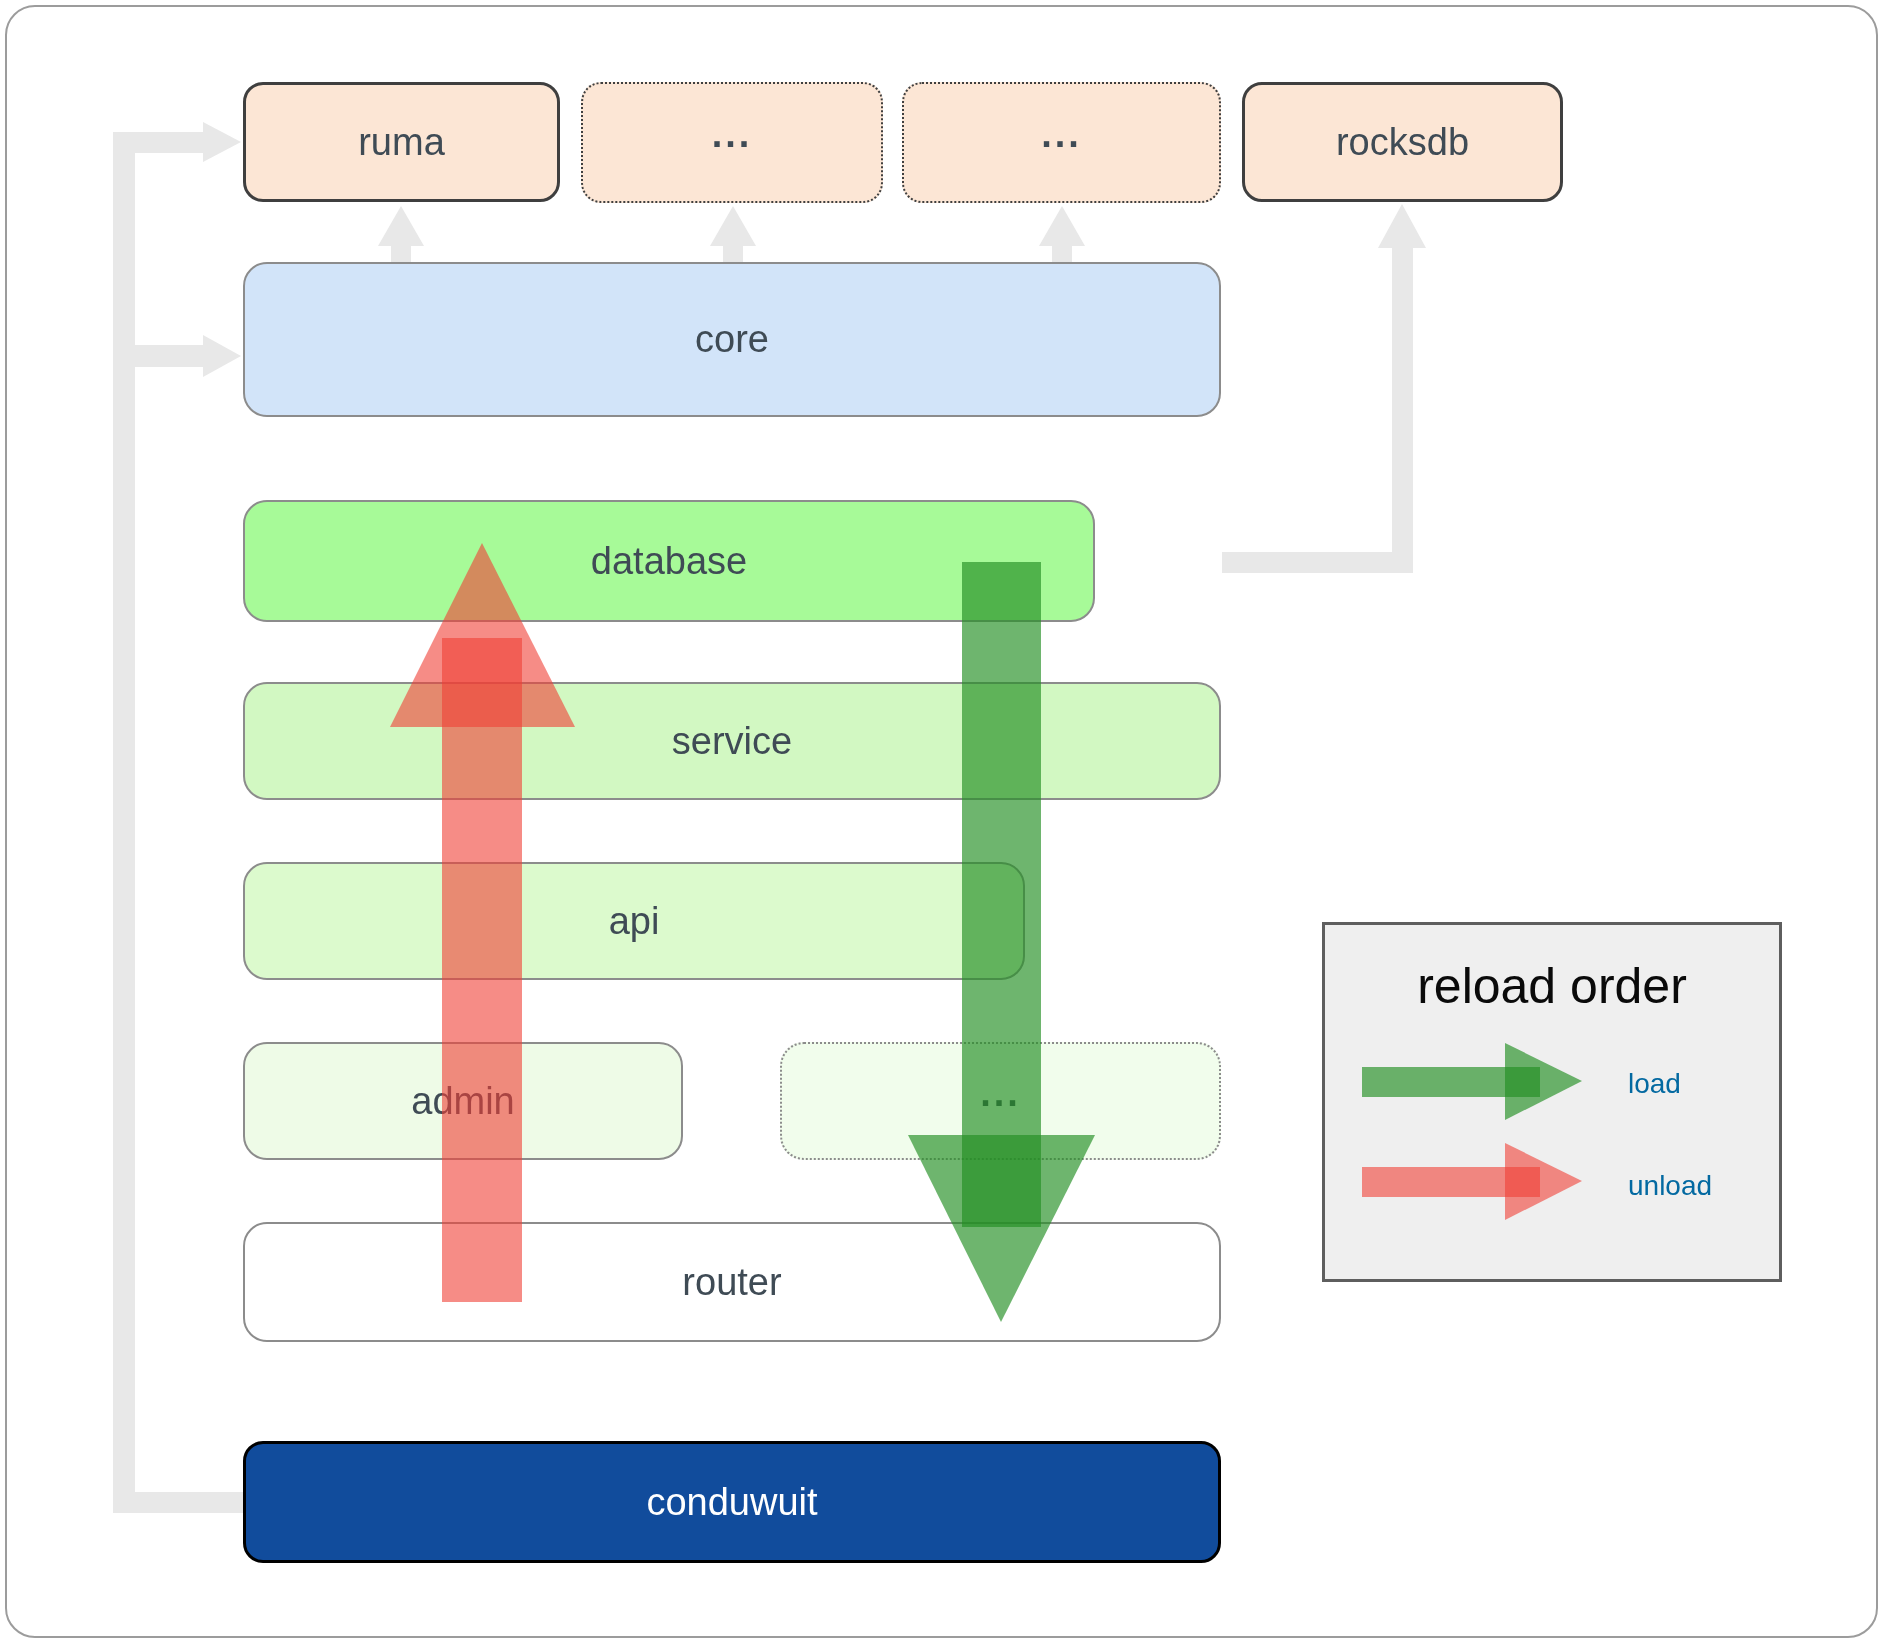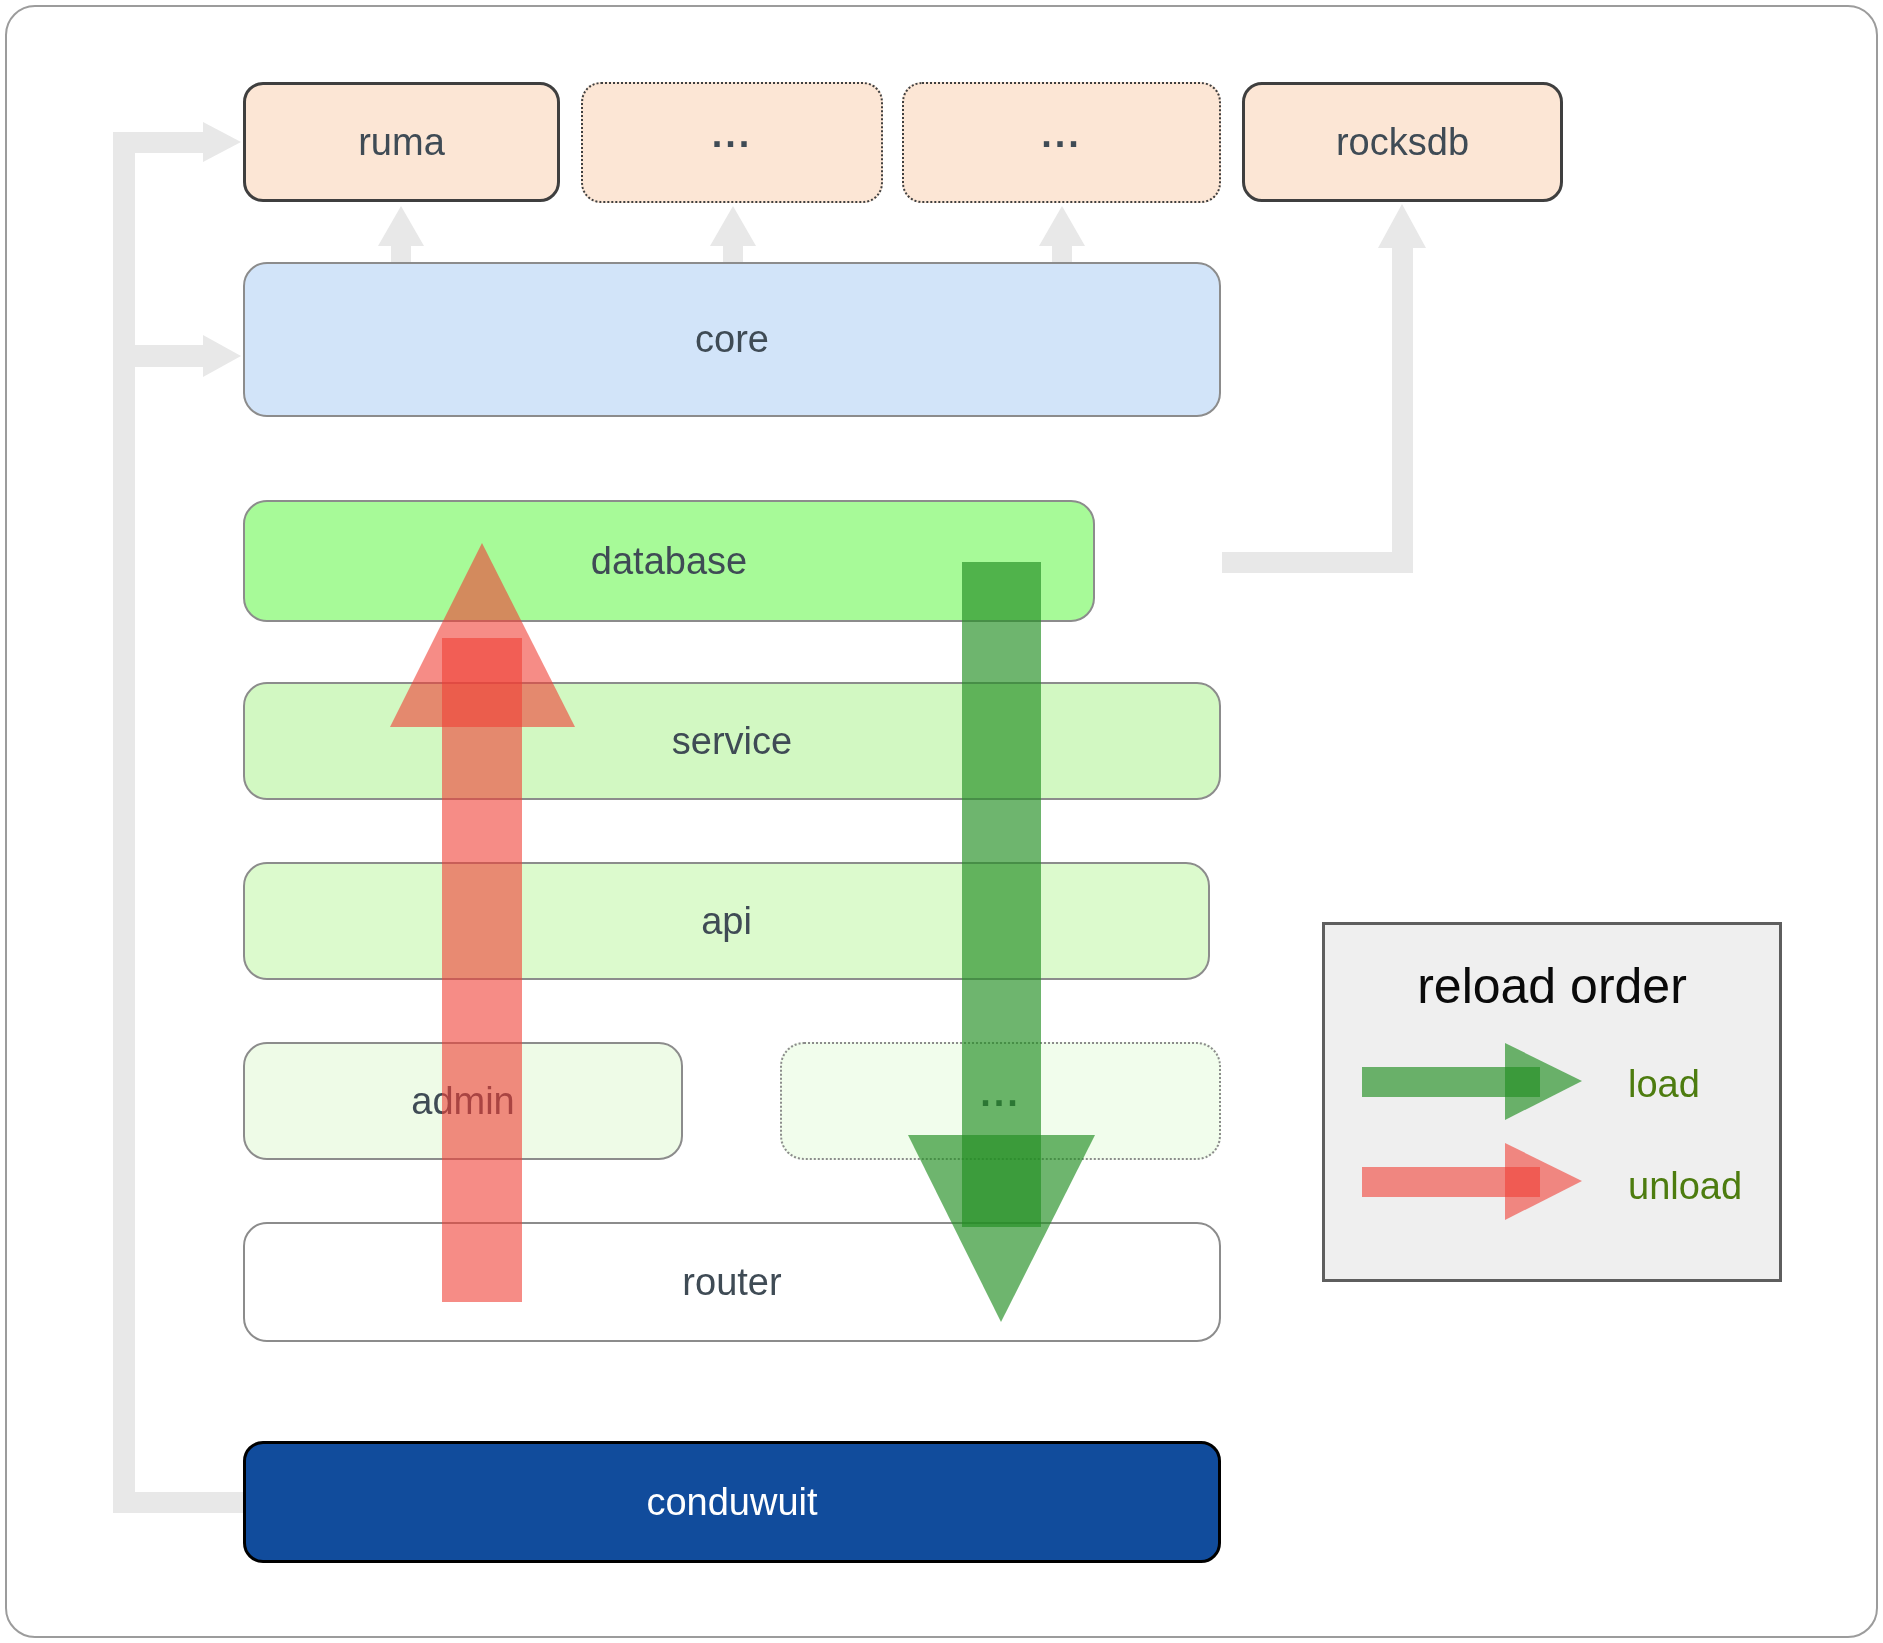"api" #n-api { width: 967px -> 782px }
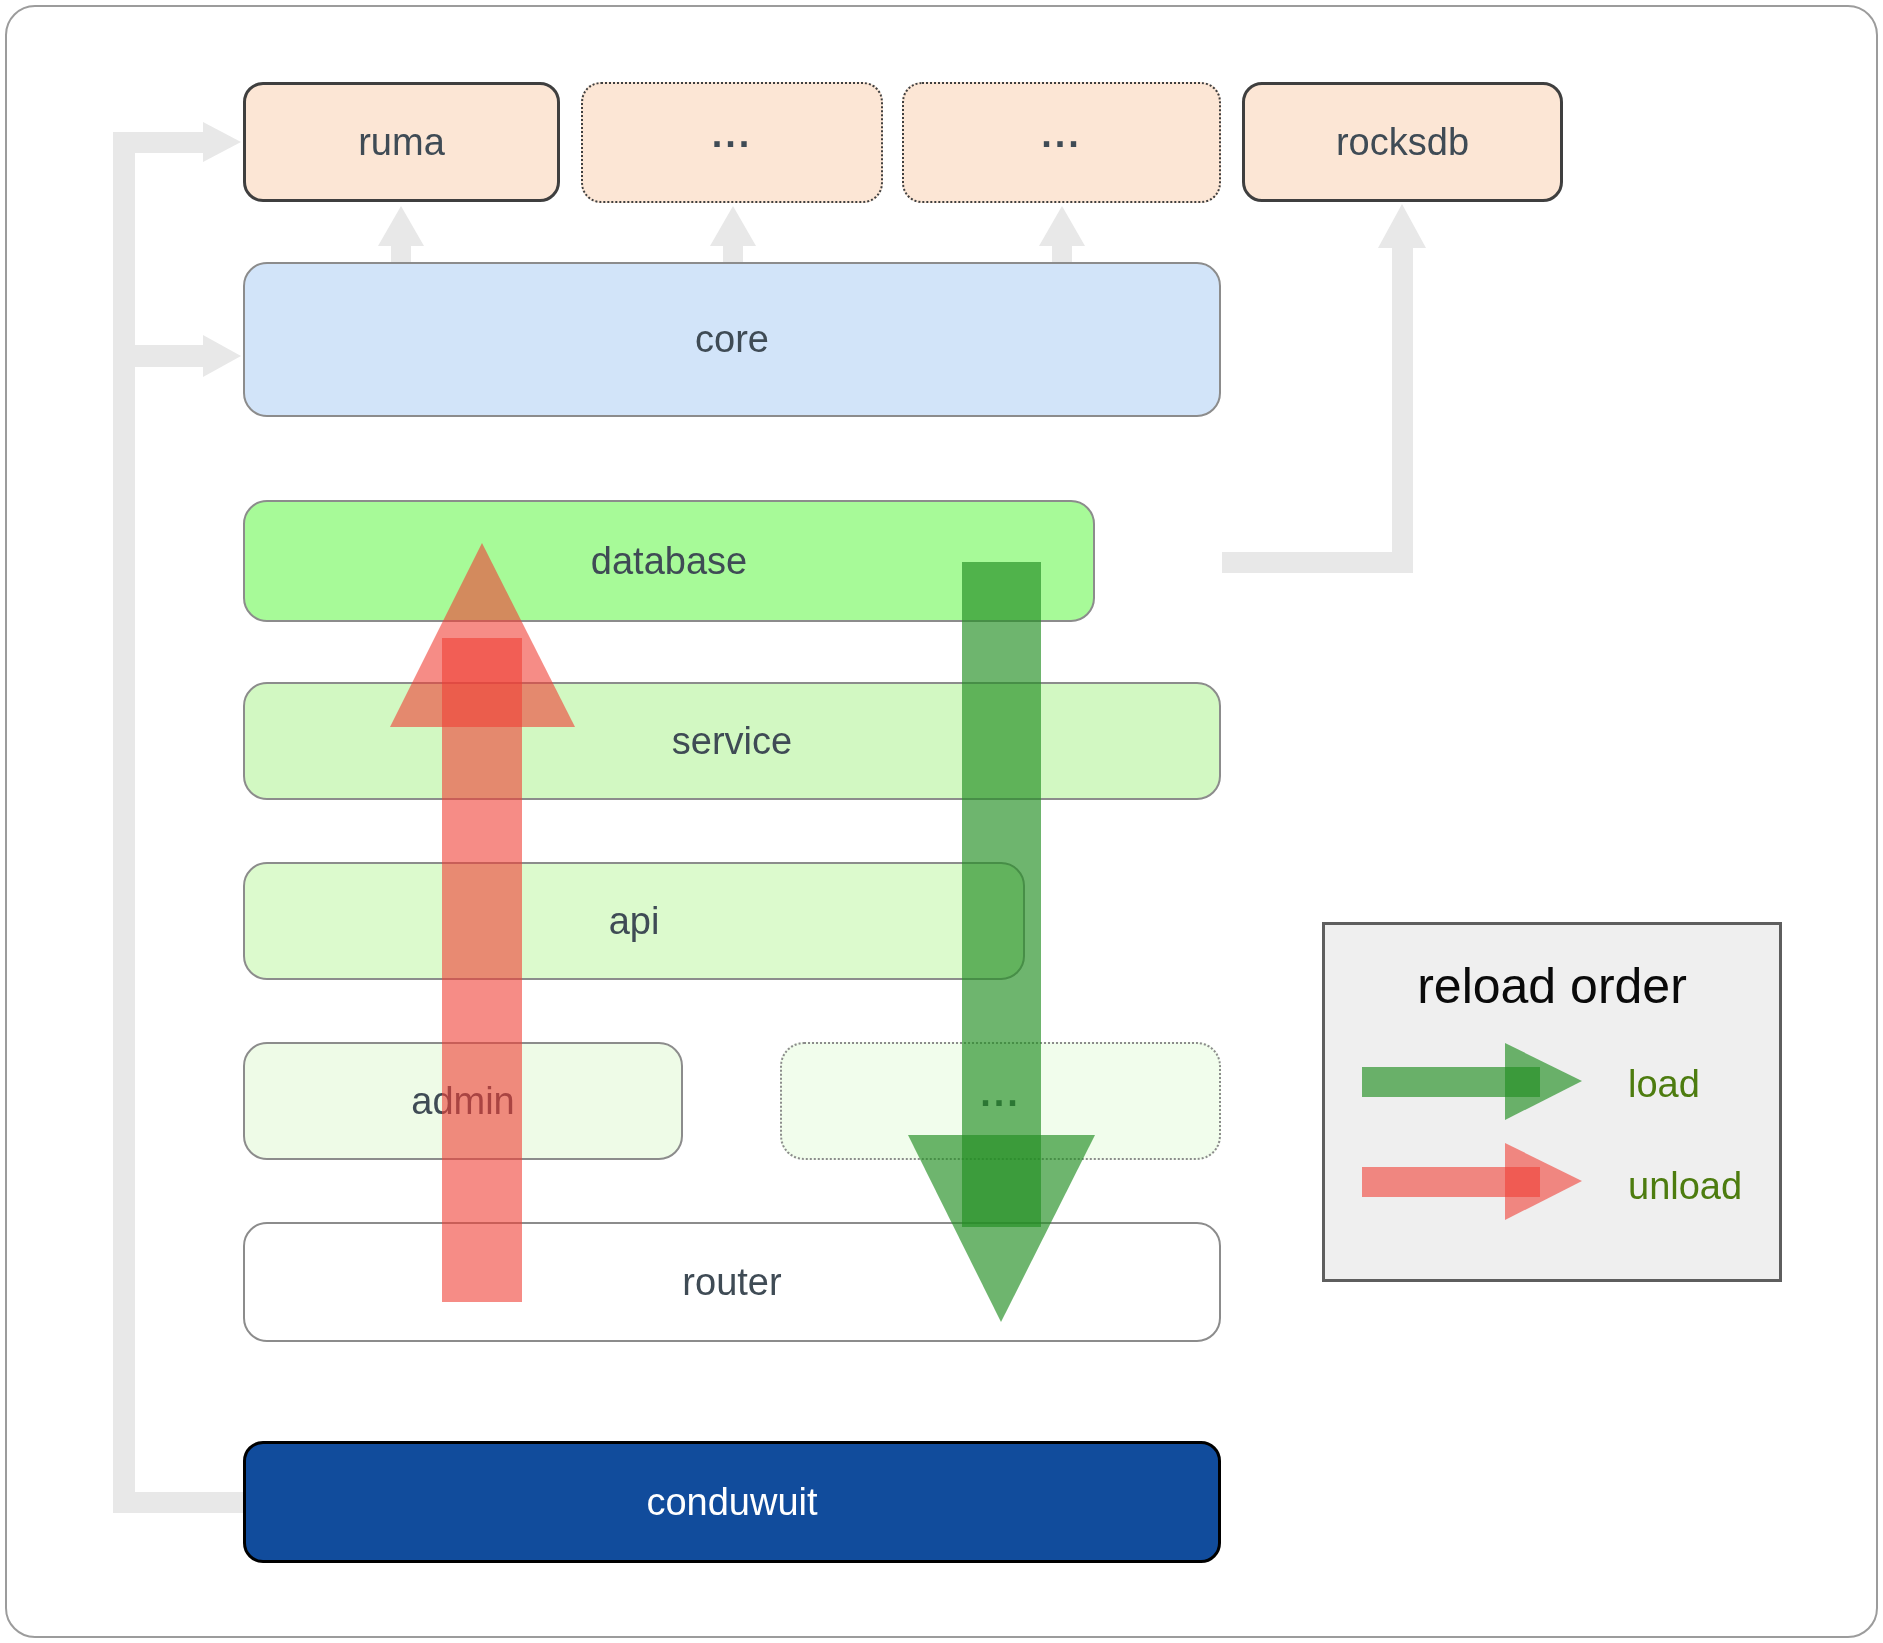"load" .legend-label { color: #4d7c0f -> #0369a1; font-size: 38px -> 28px }
